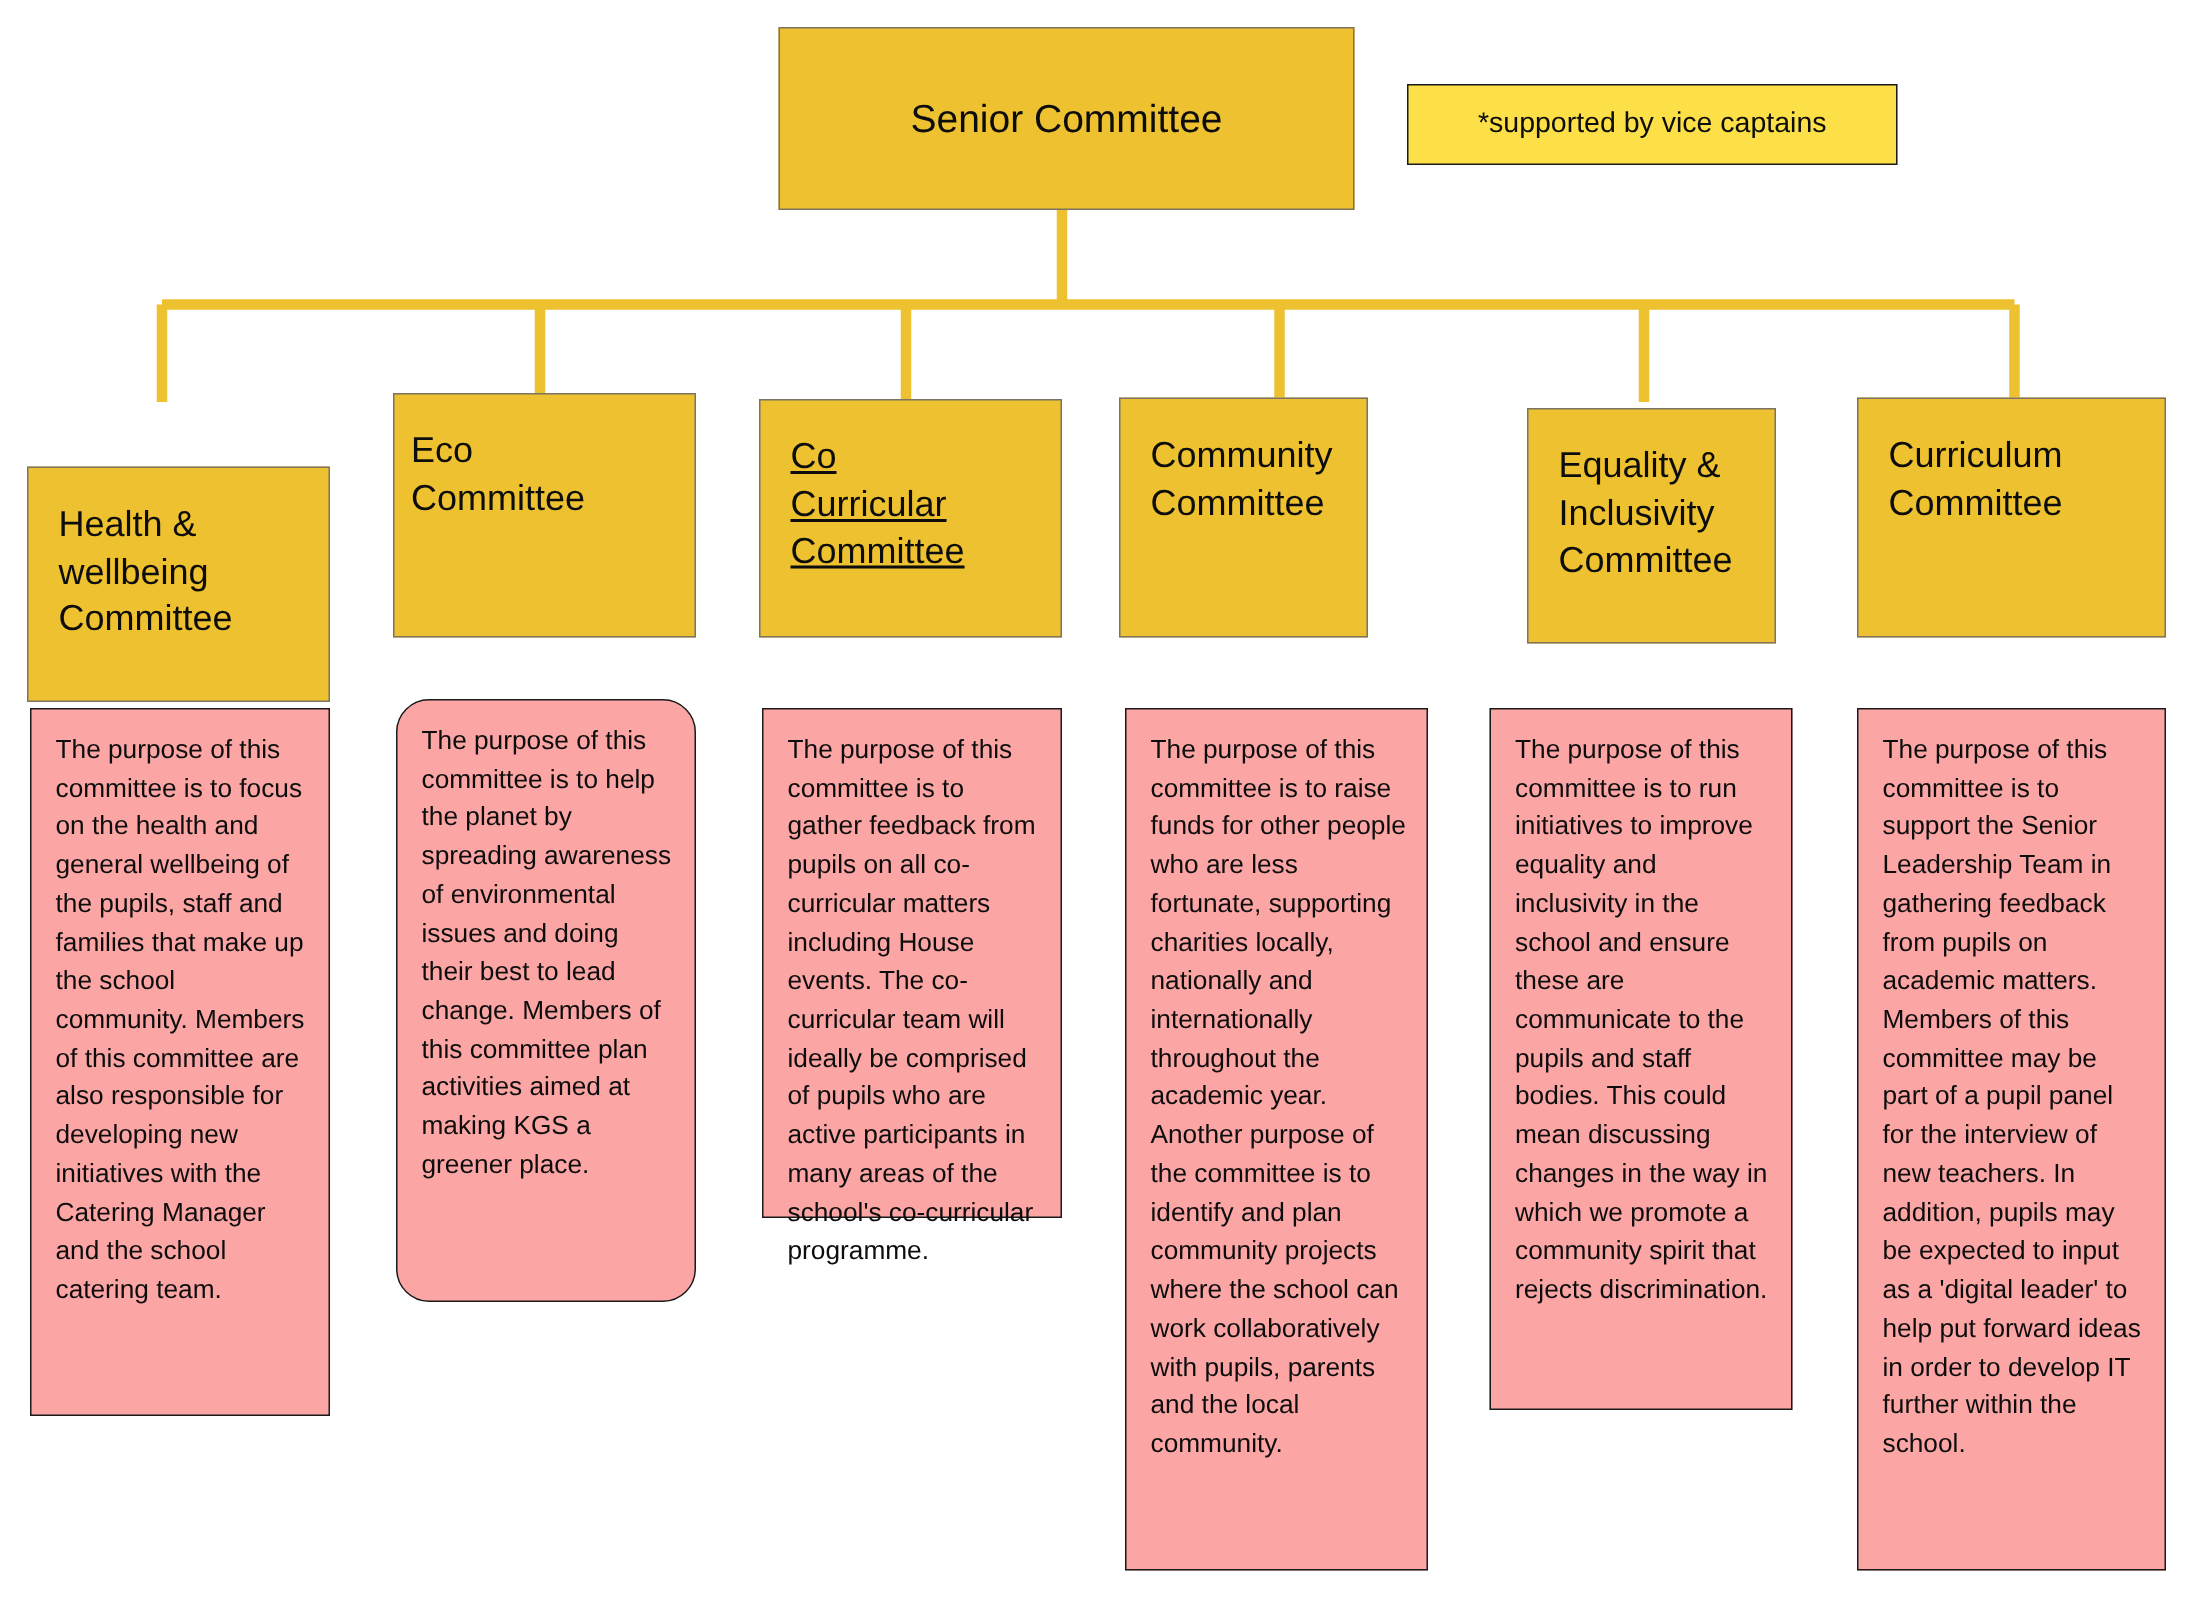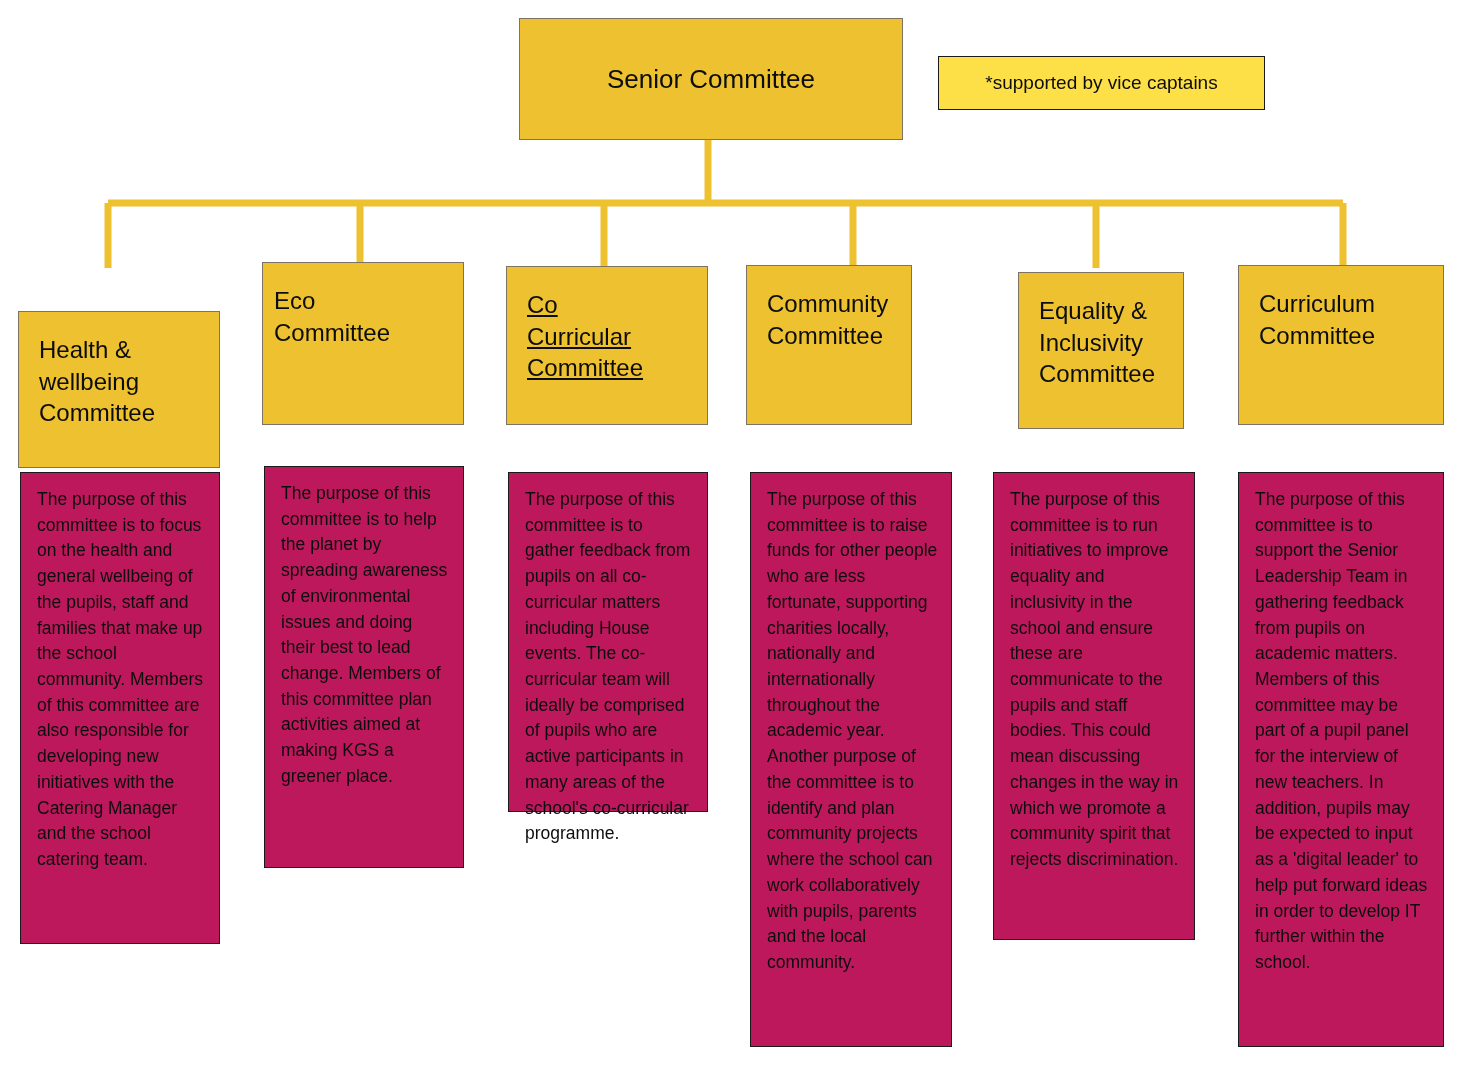"The purpose of this committee" .desc-box { background: #be185d -> #fca5a5 }
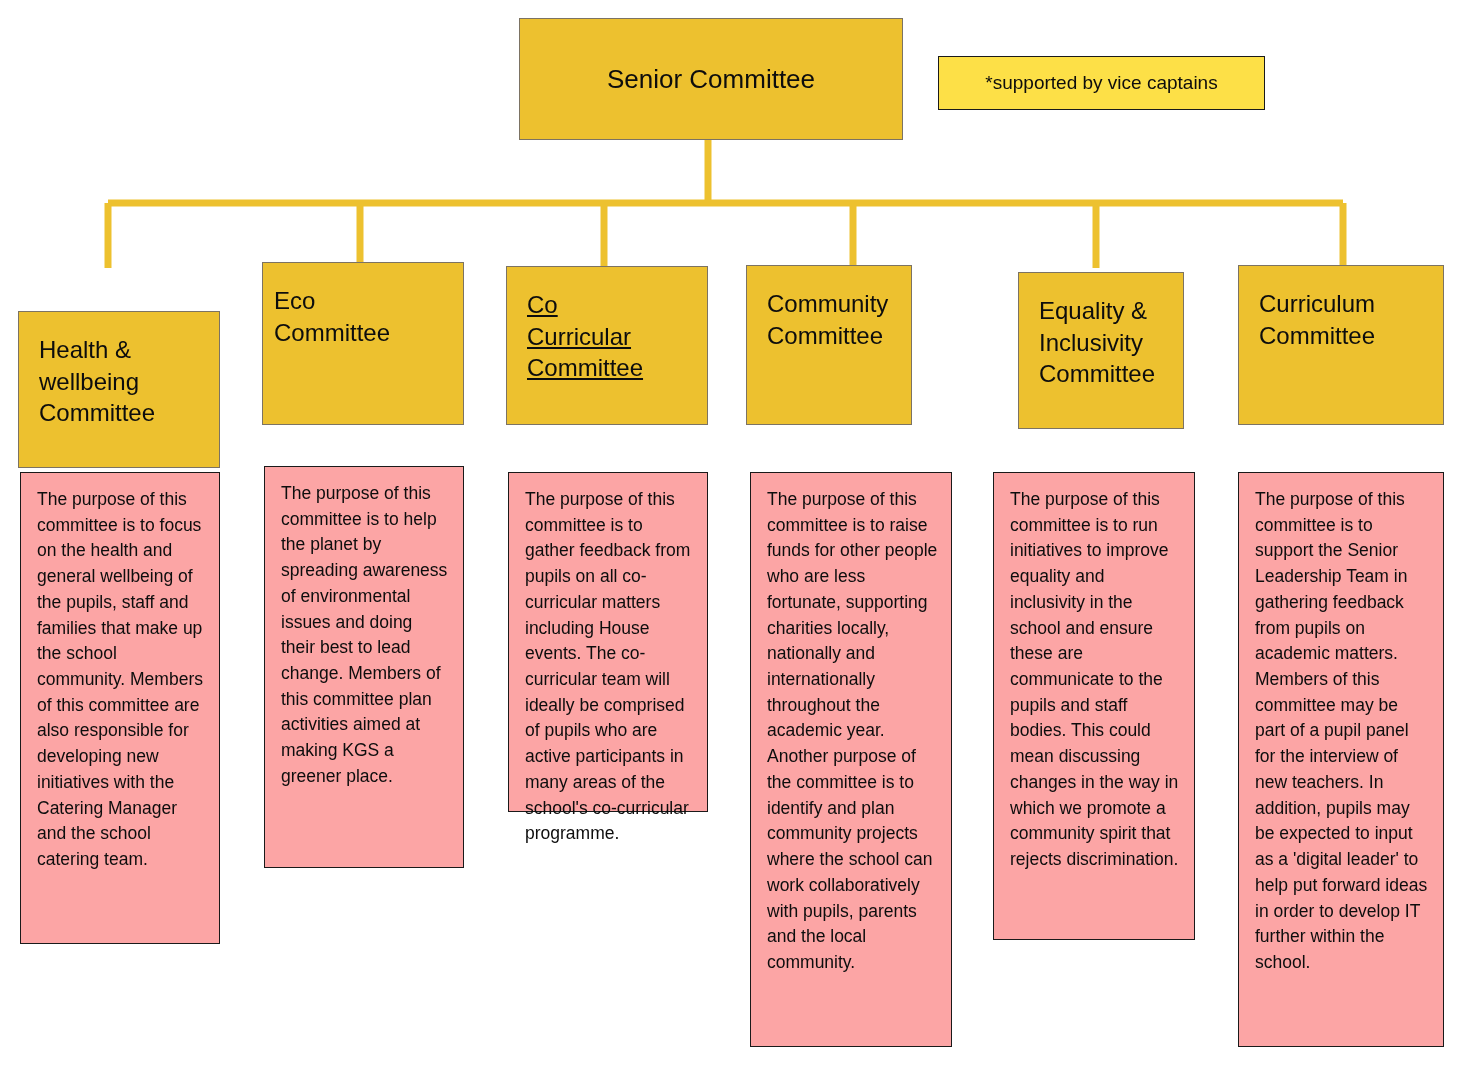"The purpose of this committee is to help" div.desc-box { border-radius: none -> 22px }
